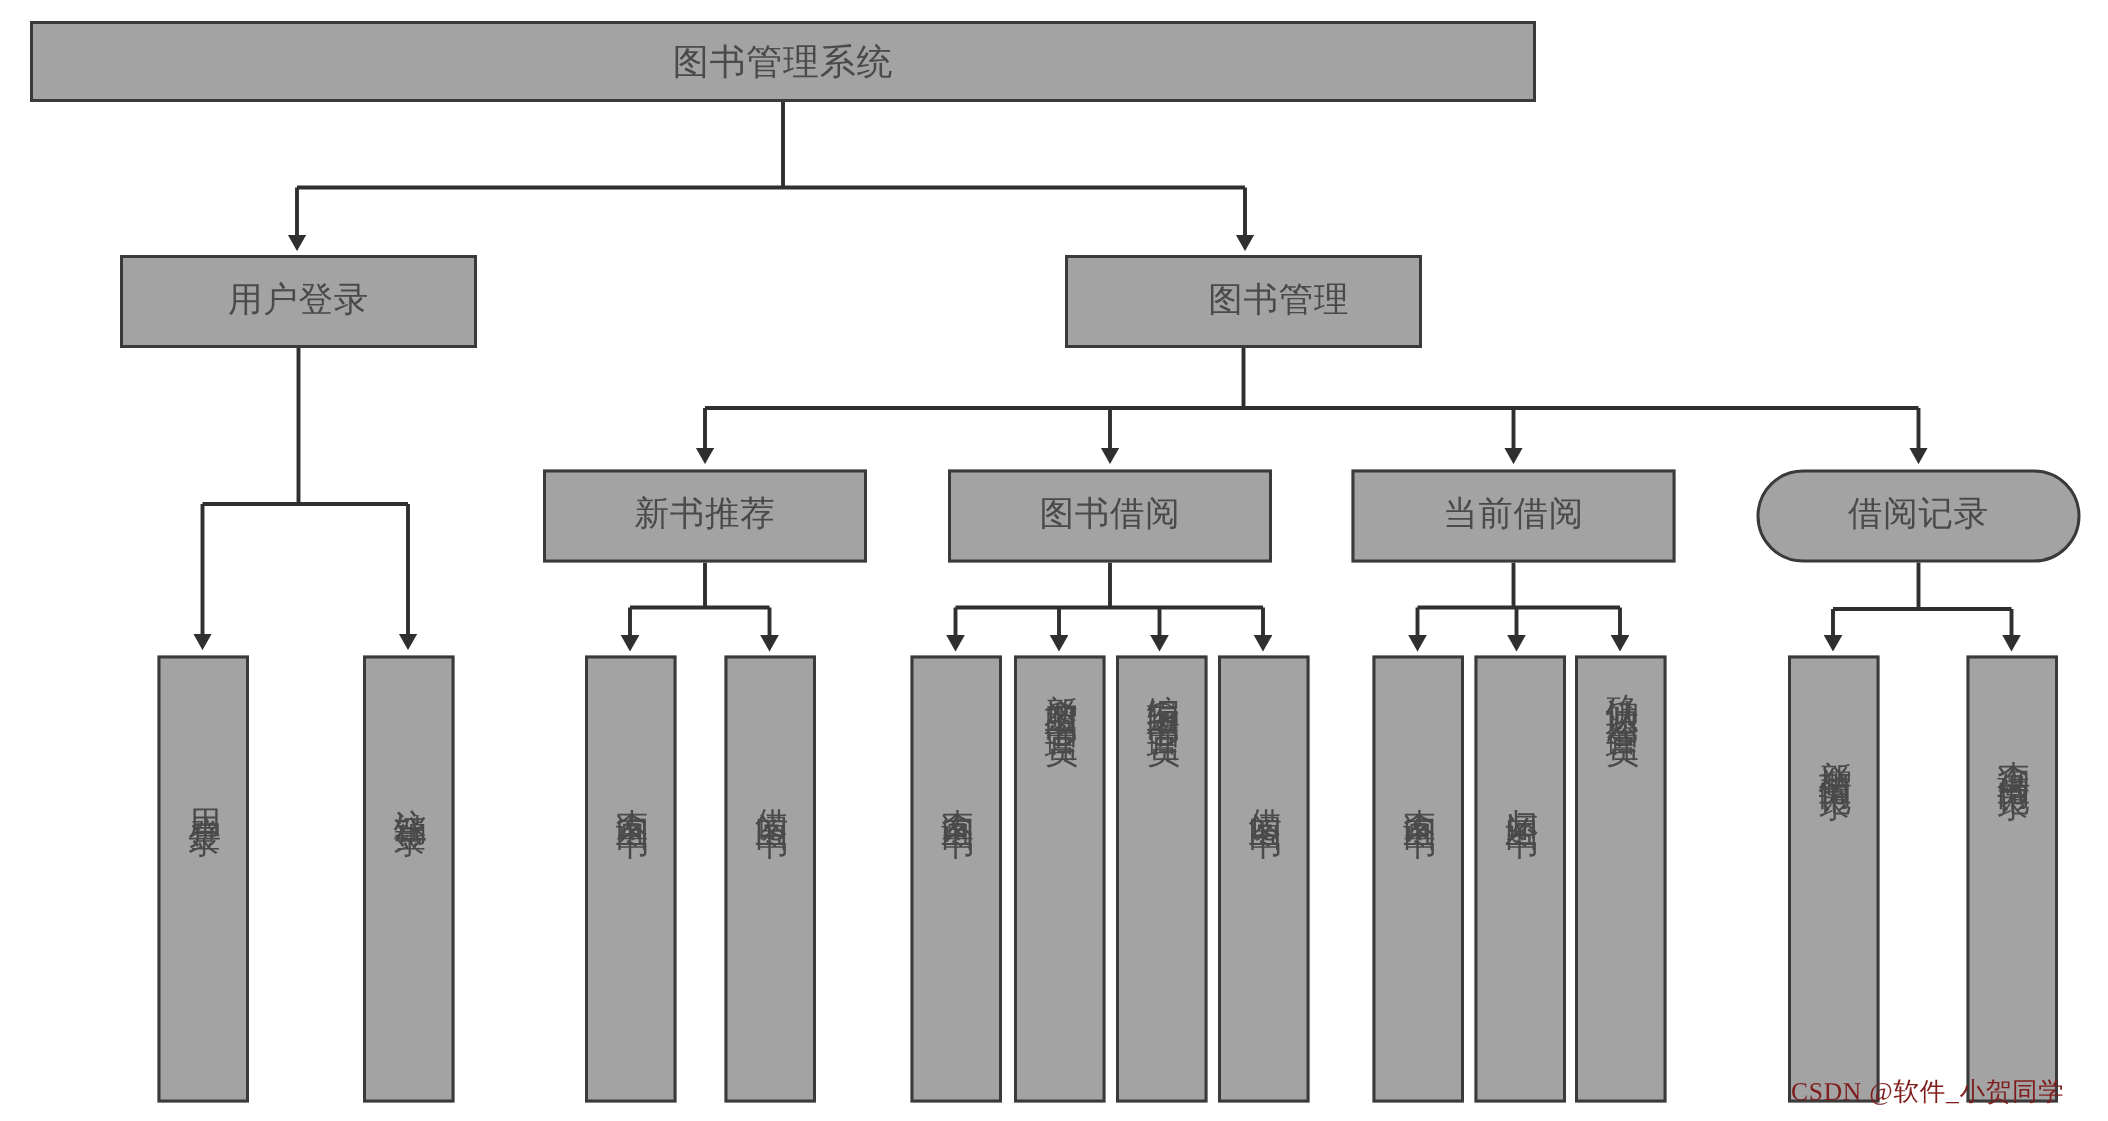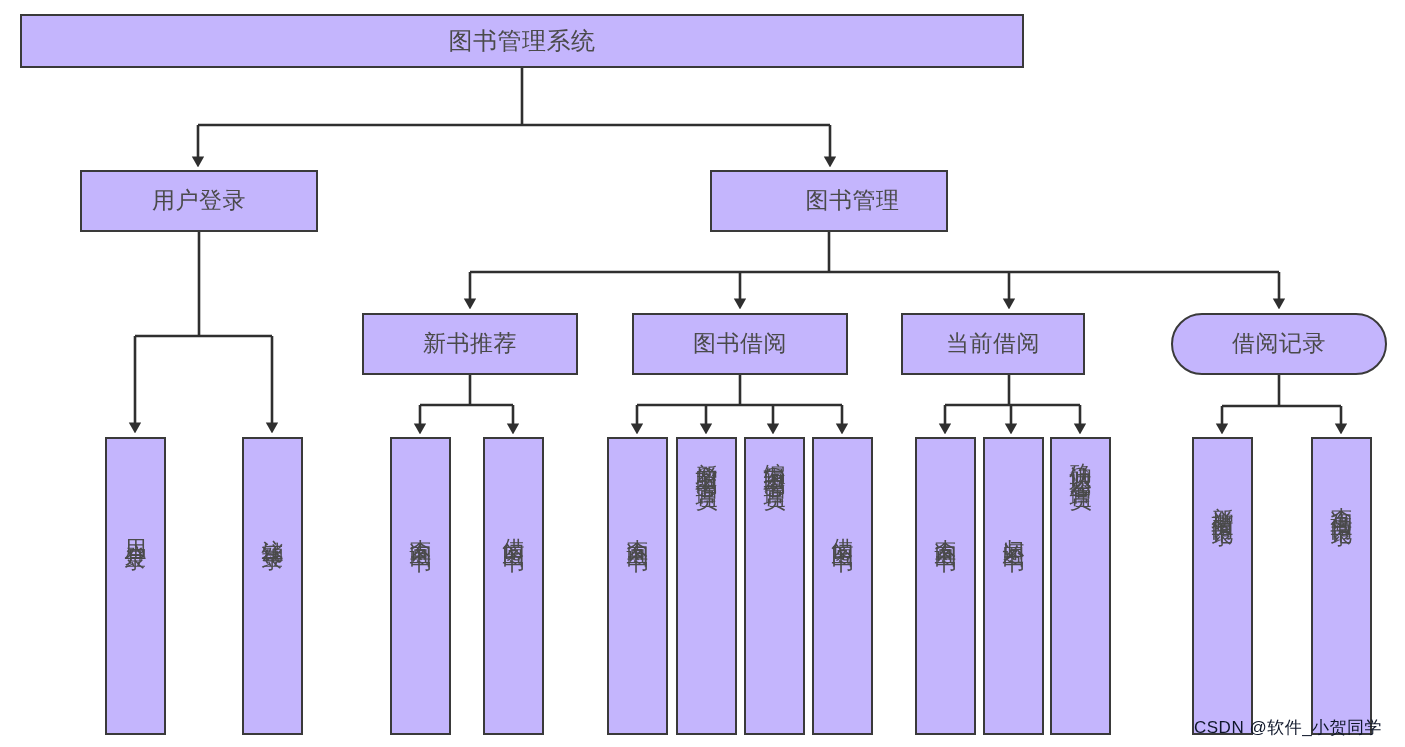"图书管理系统" .node { background: #c4b5fd -> #a3a3a3 }
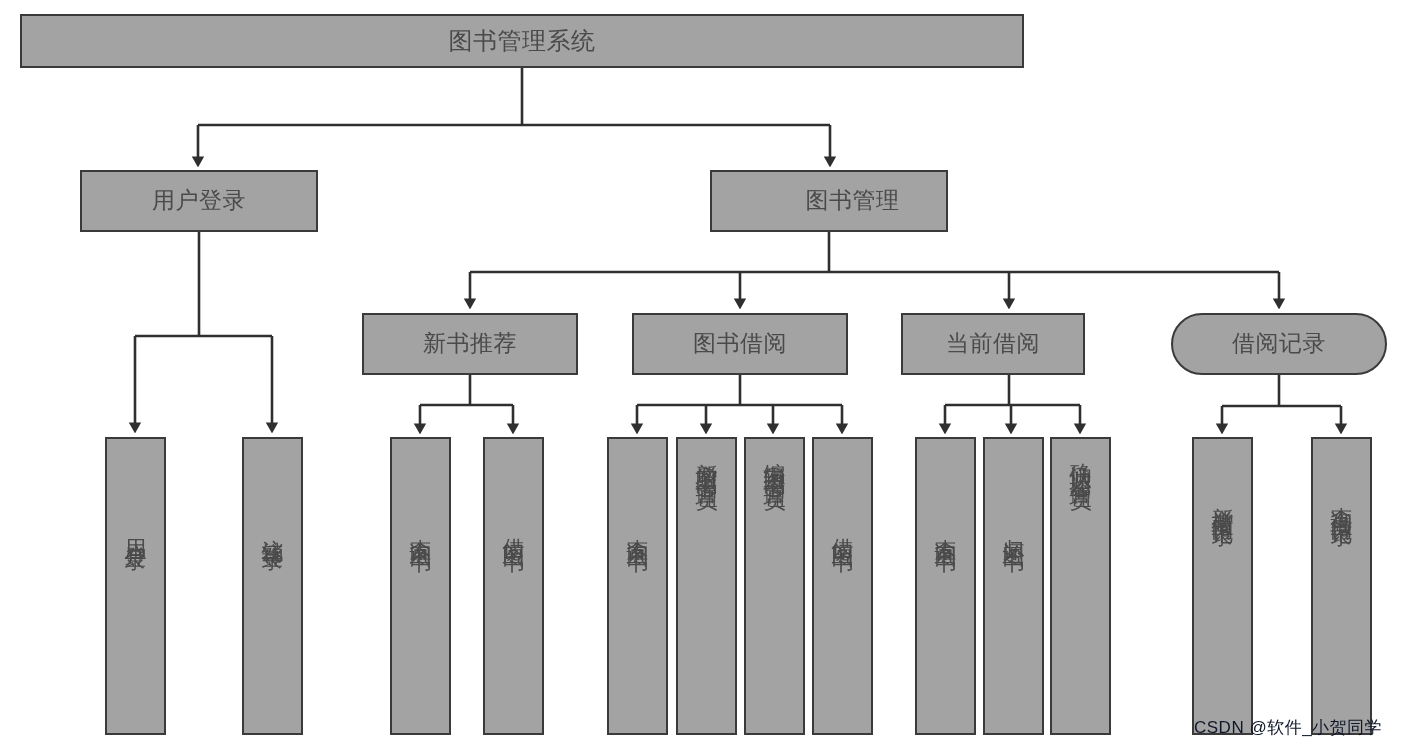"当前借阅" div.node { width: 184px -> 216px }
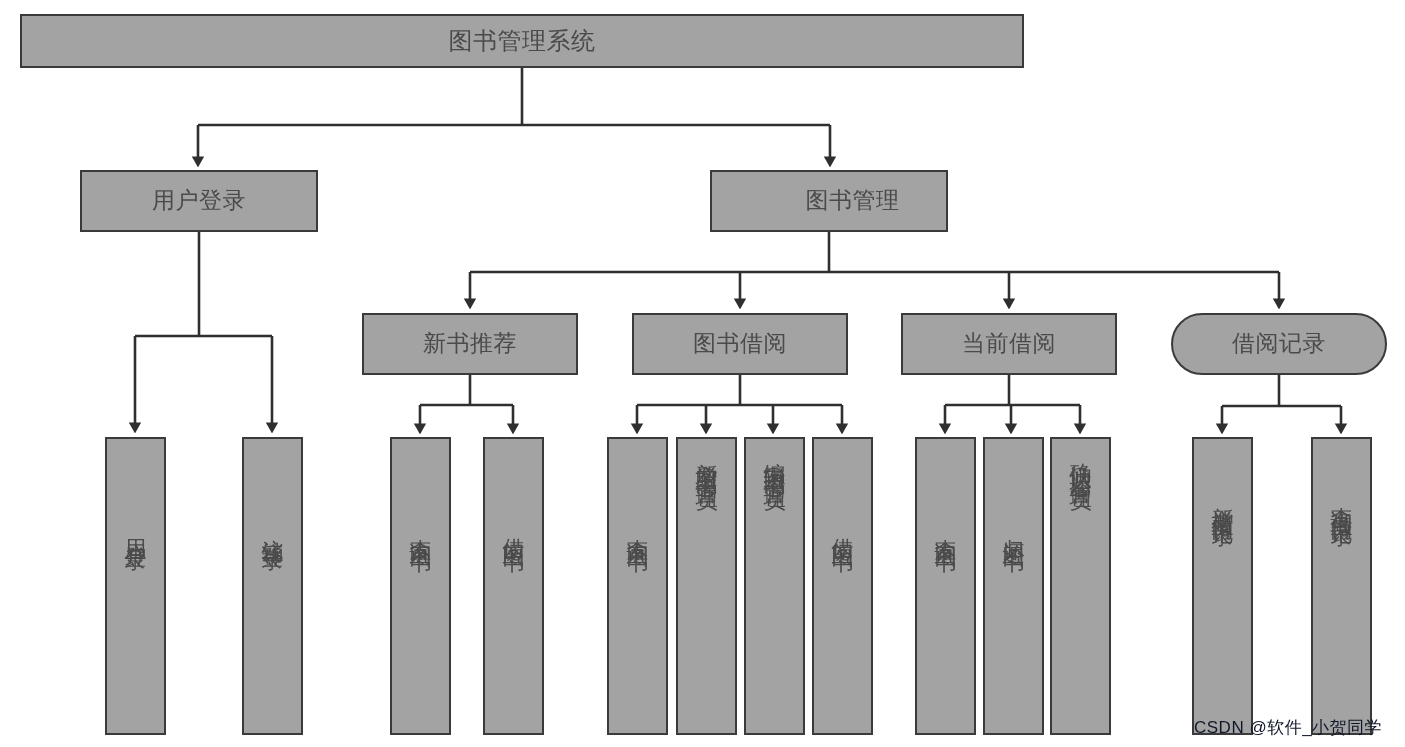"CSDN @软件_小贺同学" .watermark { color: #0f172a -> #7f1d1d; font-family: Liberation Sans, sans-serif -> Liberation Serif, serif }
